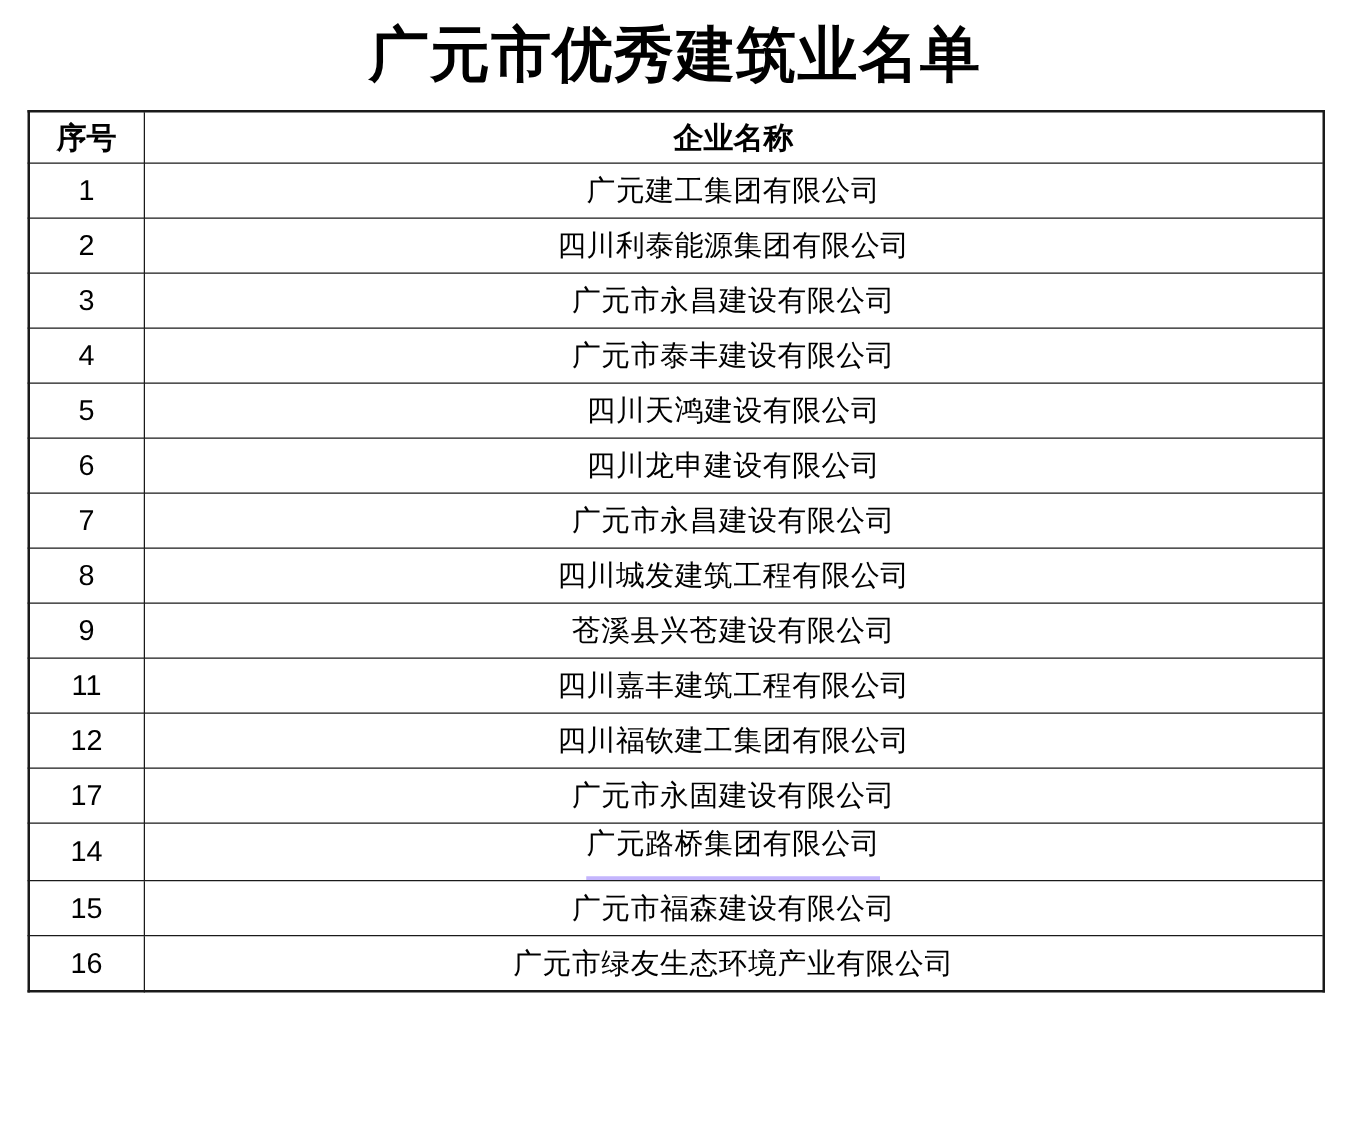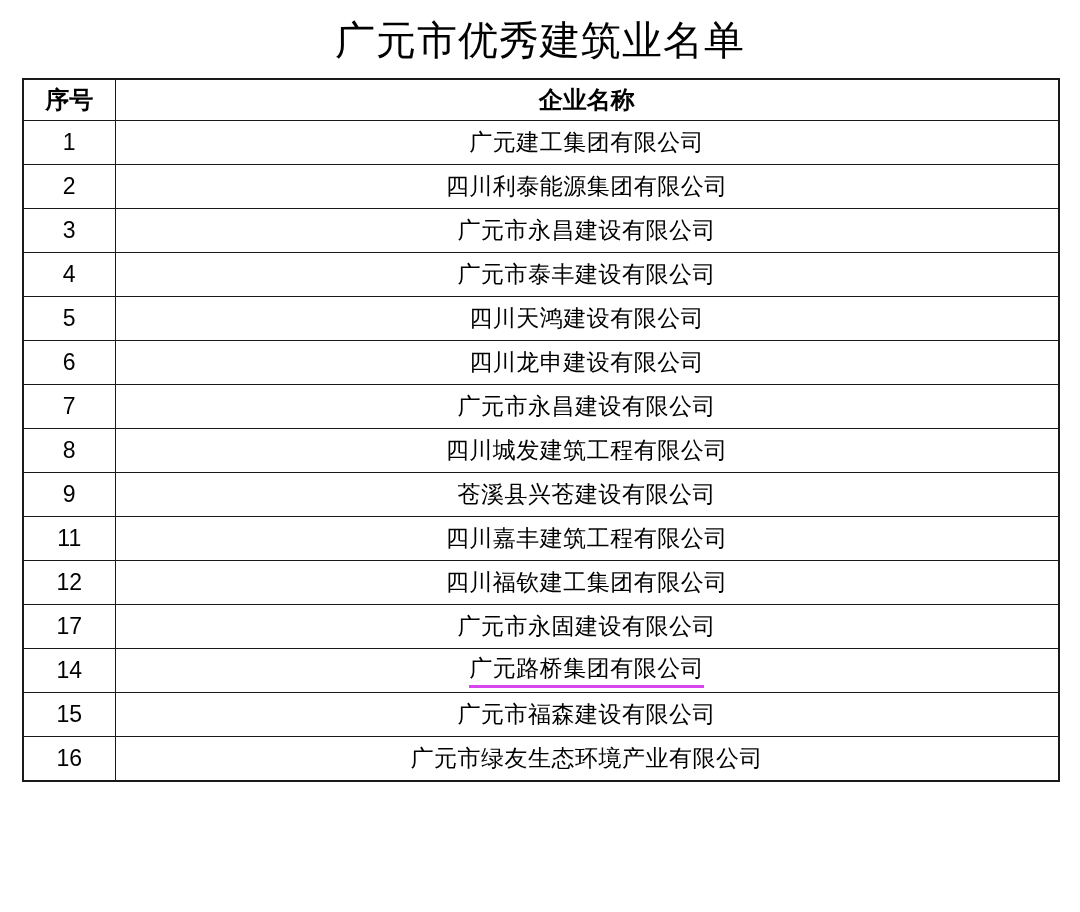"广元市优秀建筑业名单" .doc-title { font-size: 40px -> 48px; font-weight: normal -> bold }
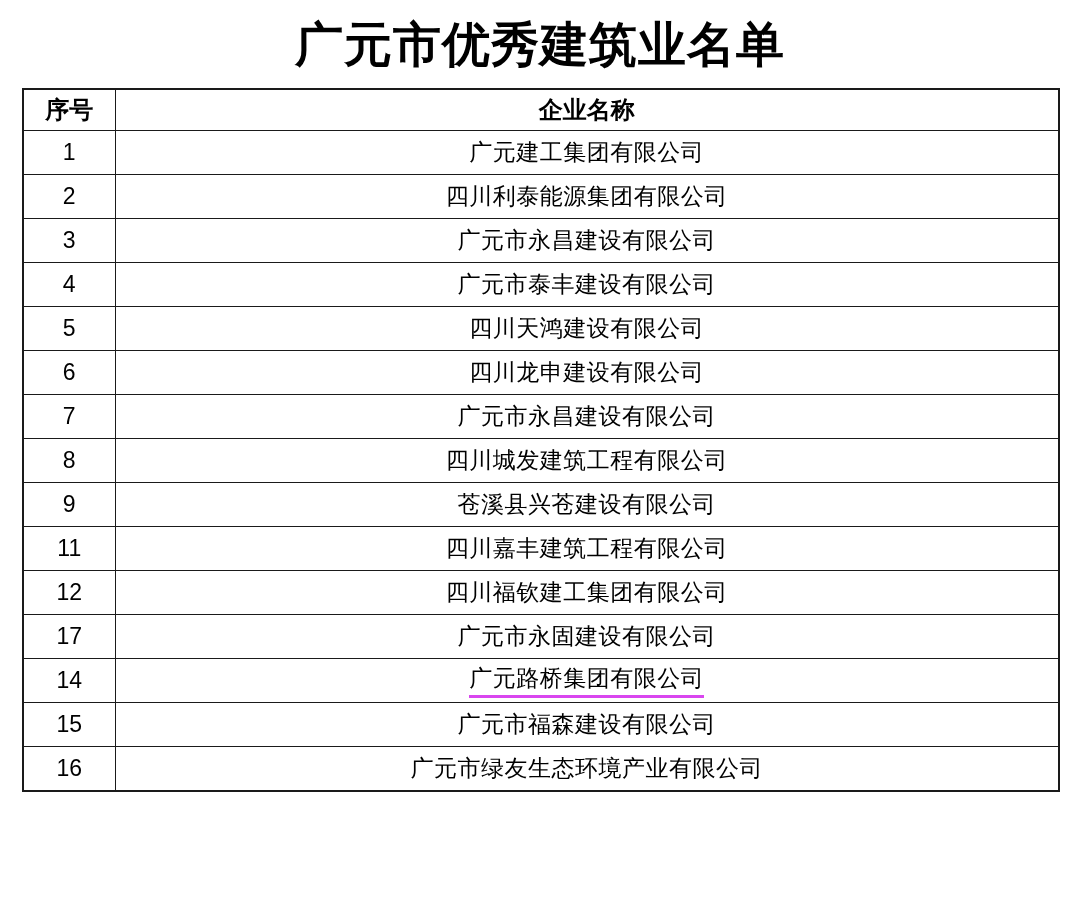"广元路桥集团有限公司" .highlight { border-bottom: 3px solid #d946ef -> 3px solid #c4b5fd; padding-bottom: 1px -> 11px }
